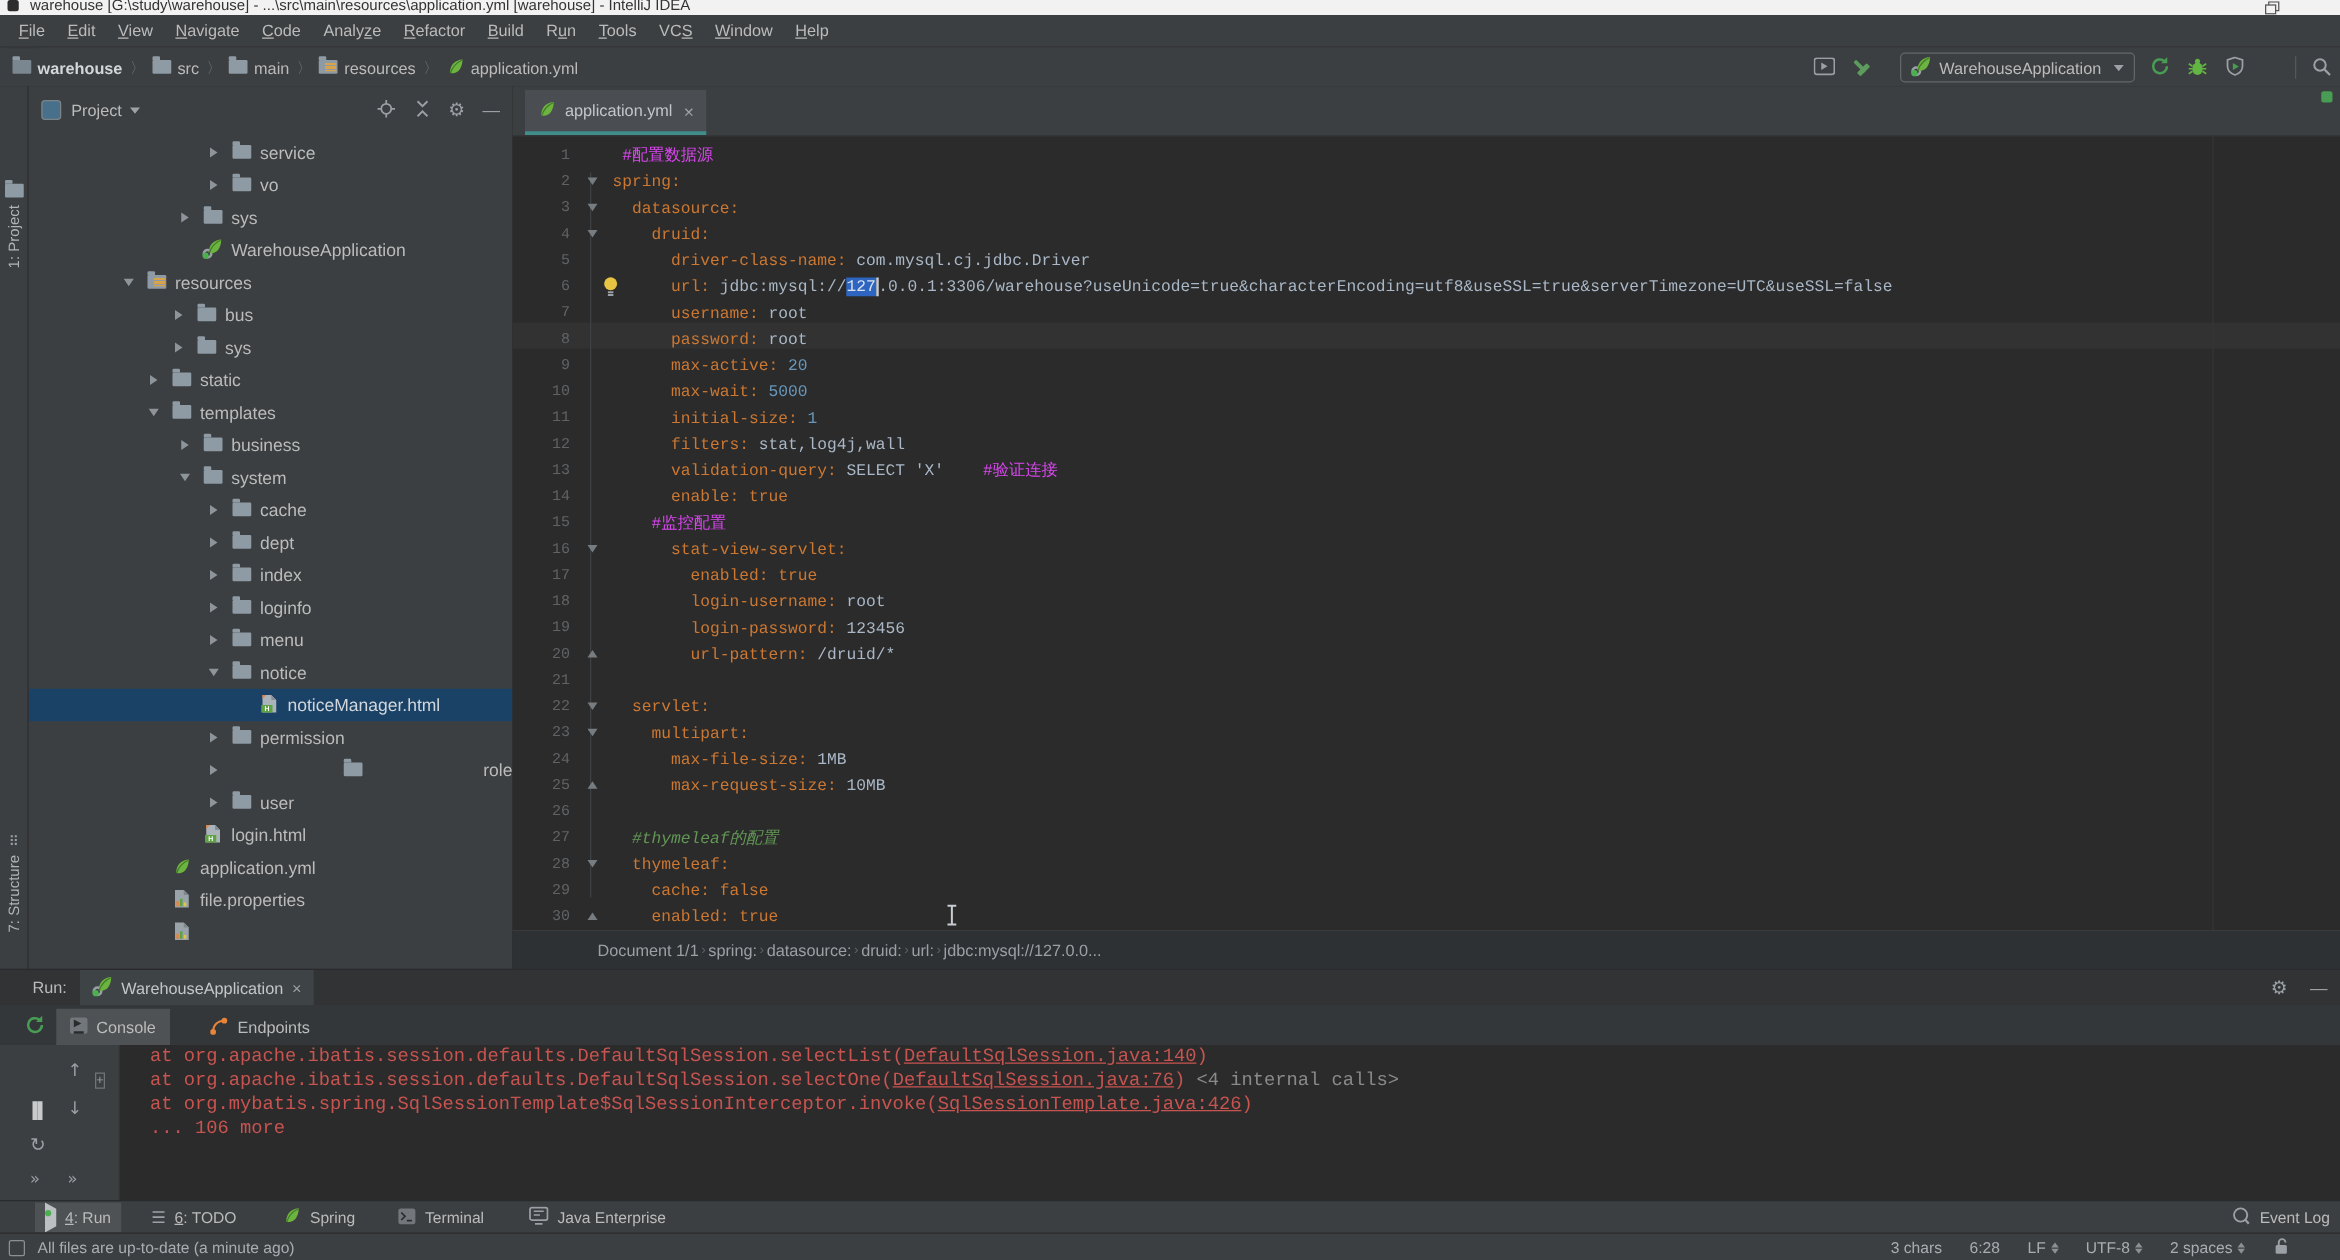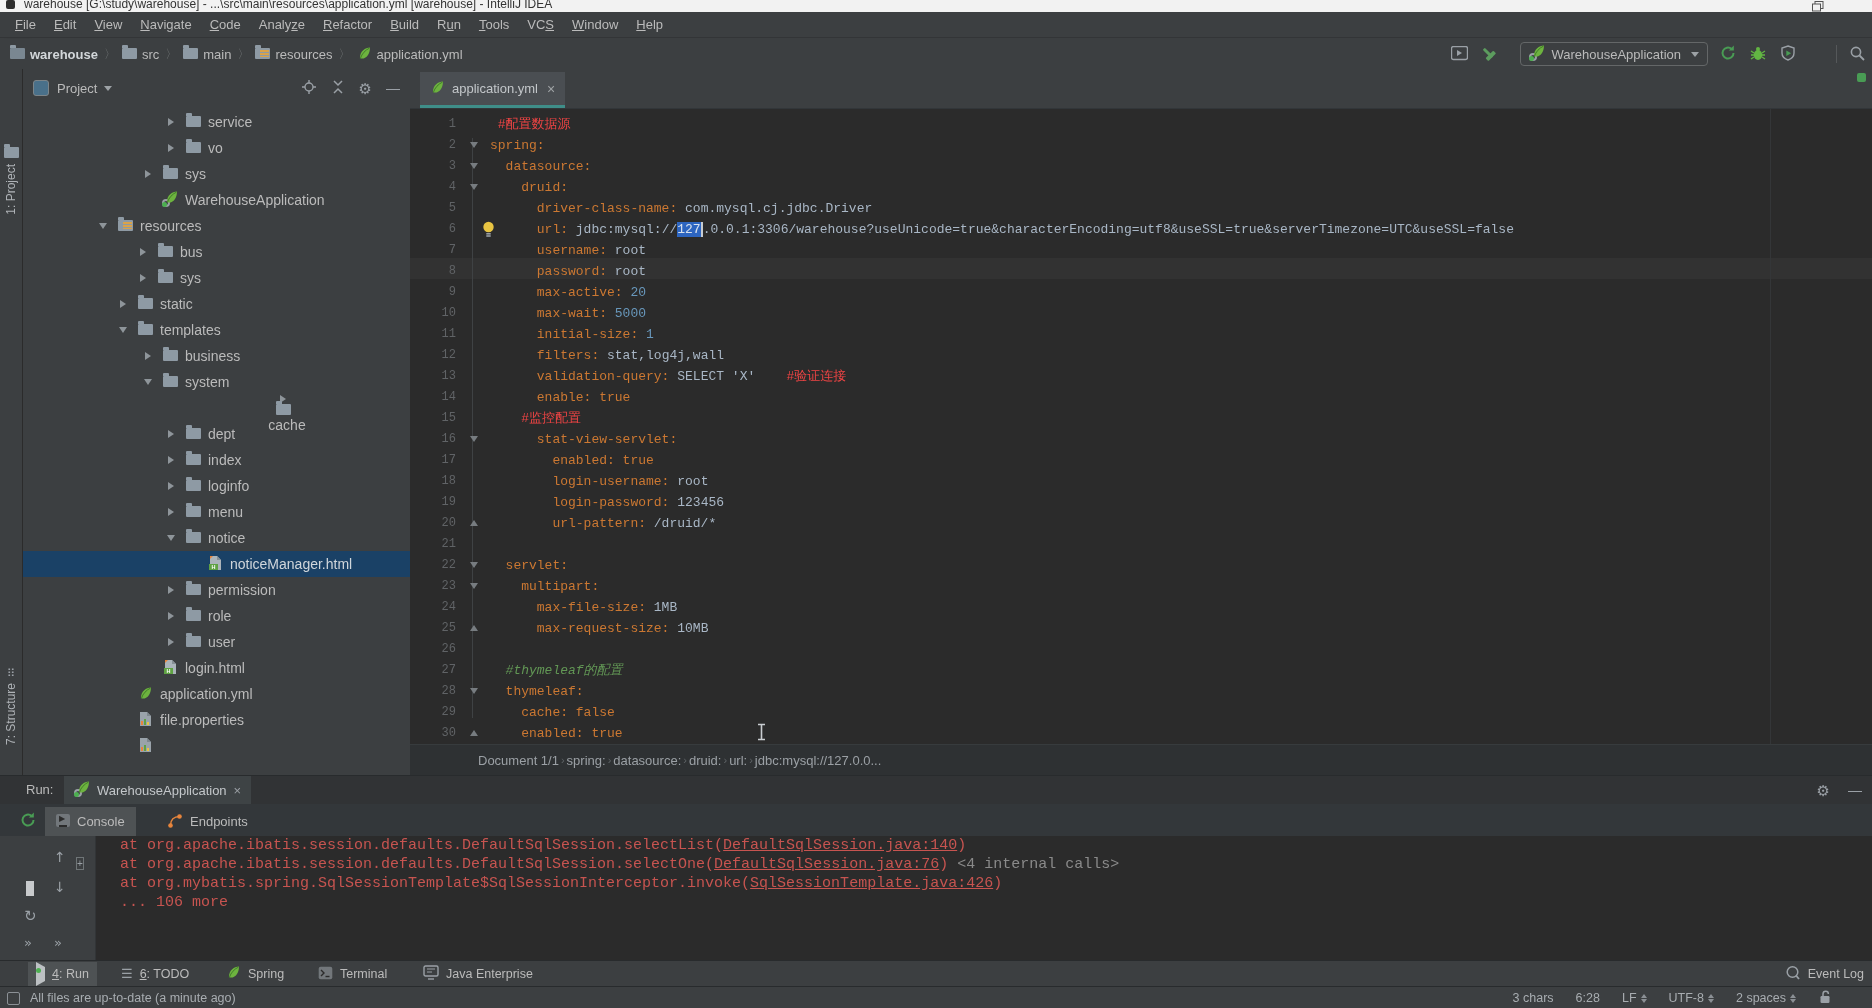"#配置数据源" .cc { color: #ef4444 -> #d946ef }
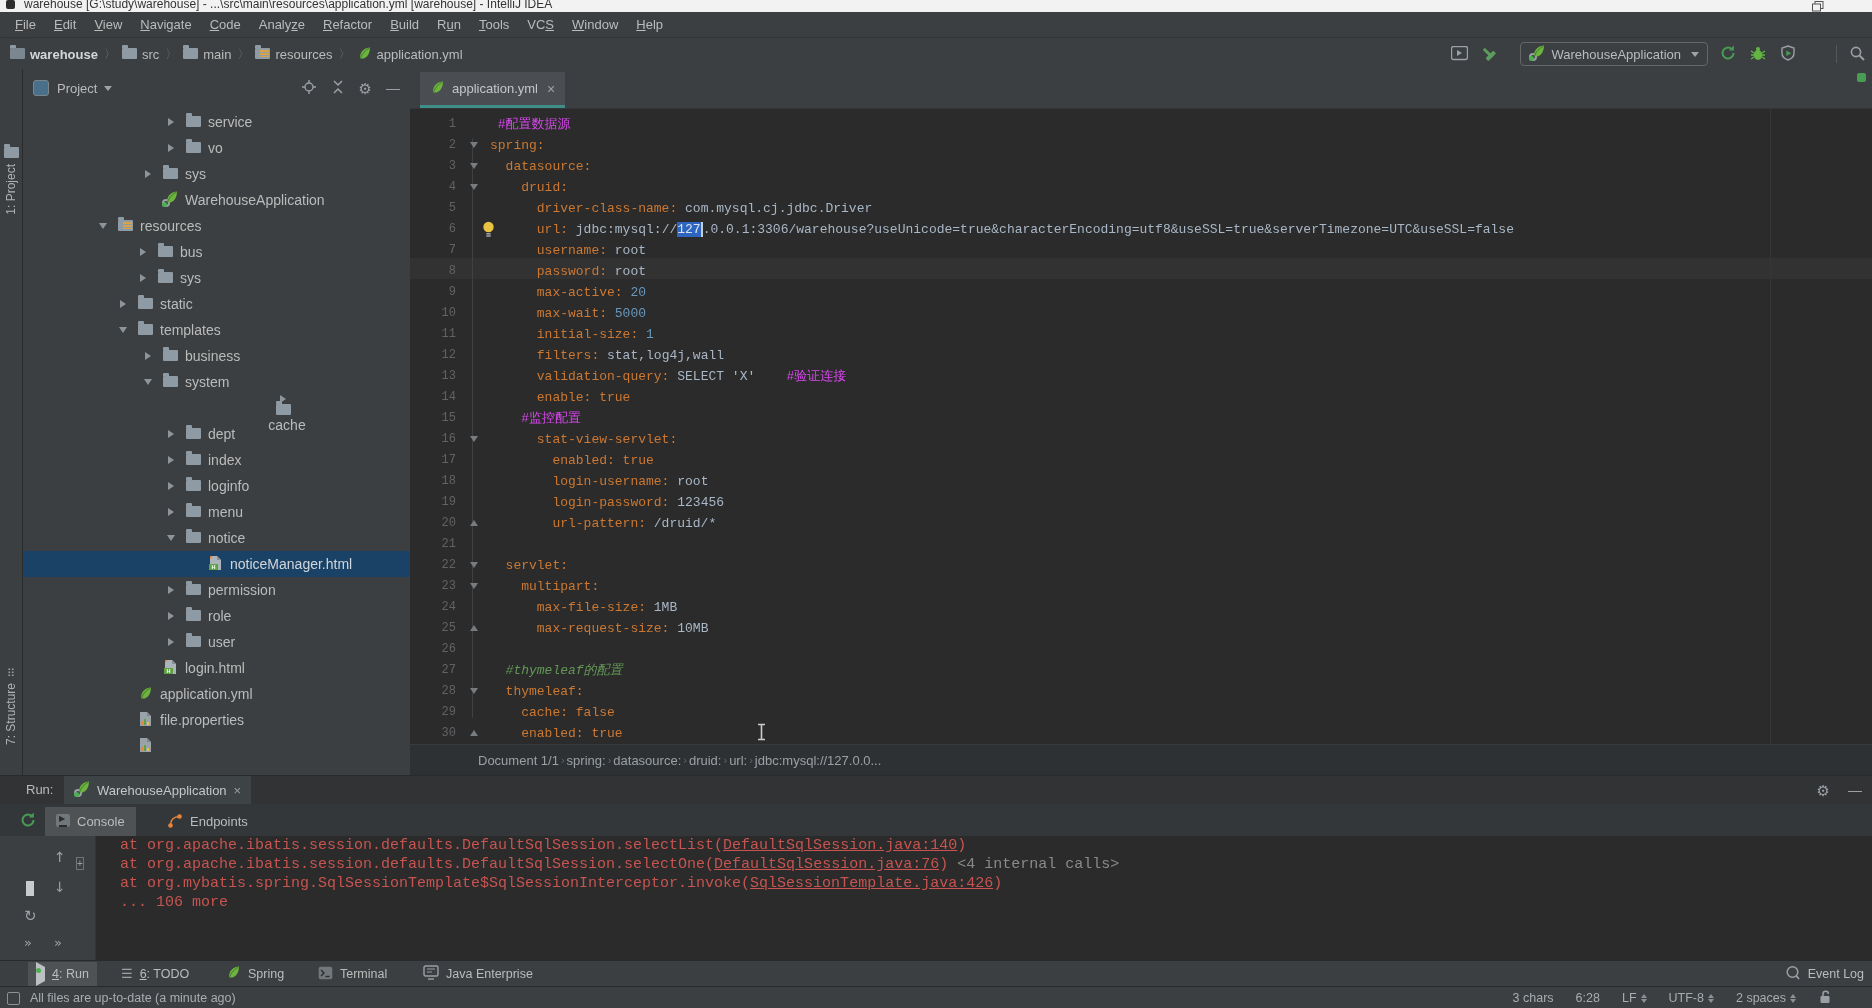"cache" div.trow { flex-direction: column -> none }
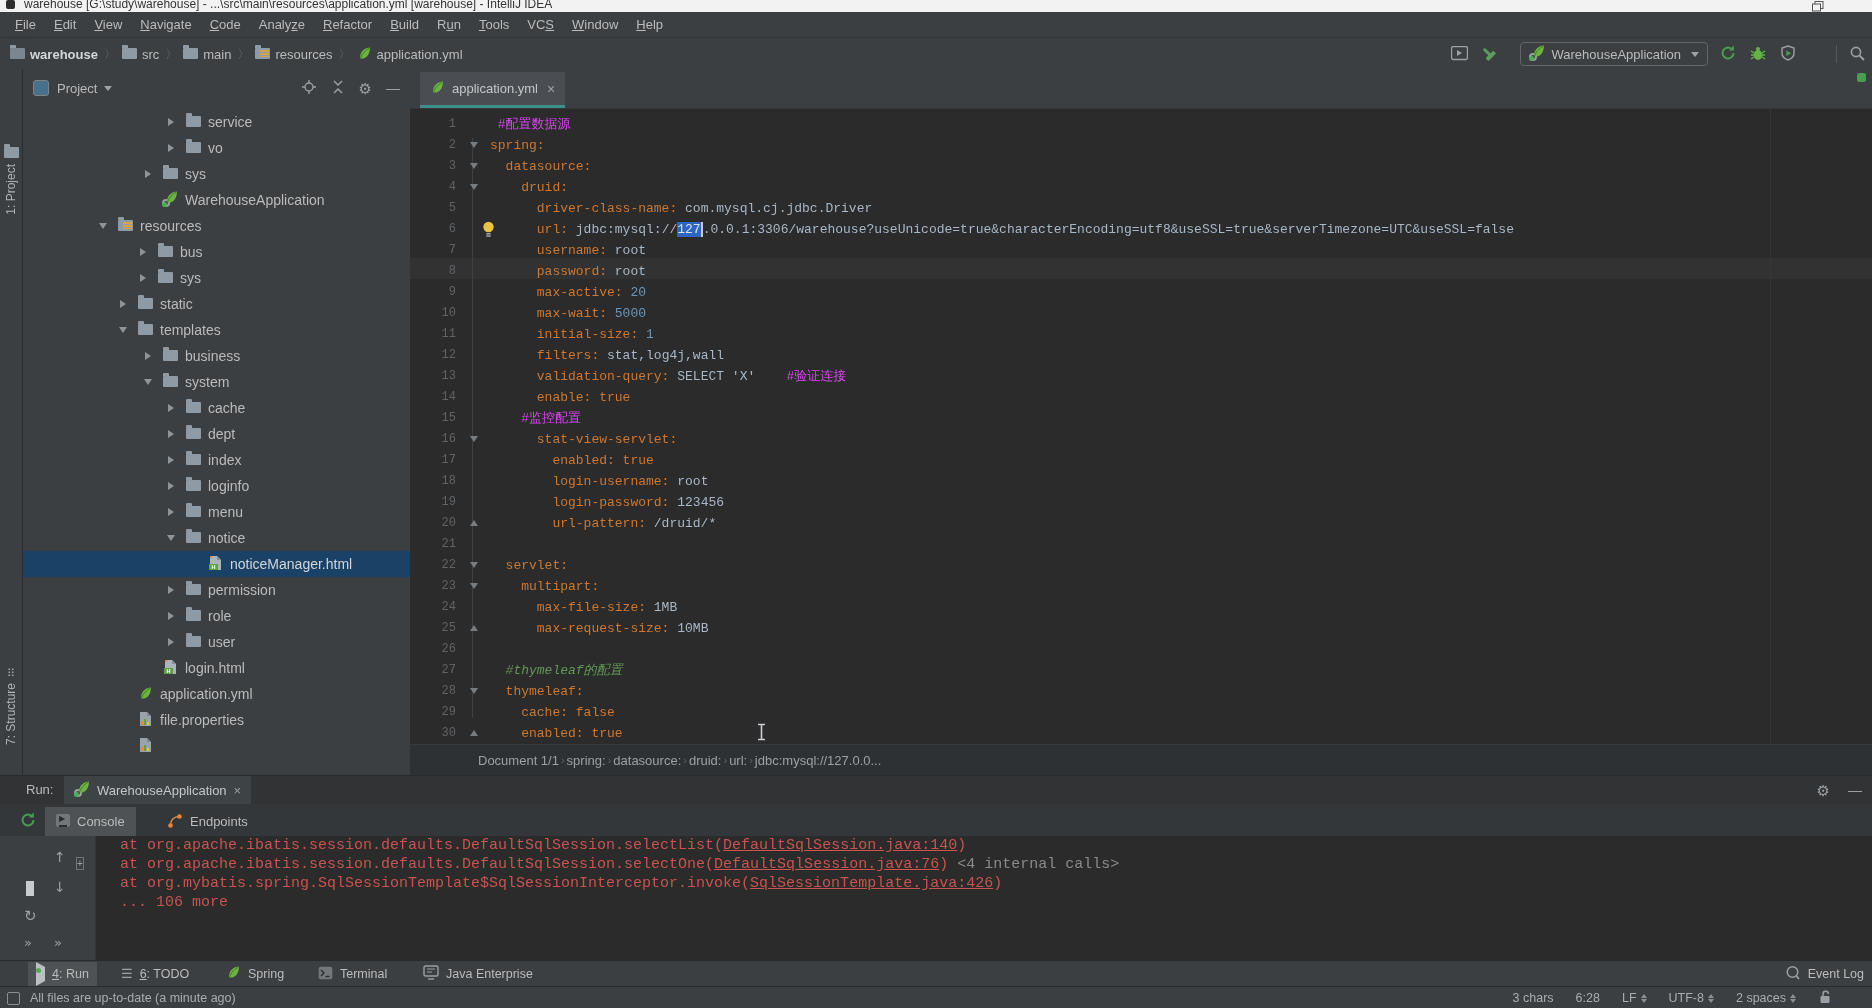"role" div.trow { justify-content: none -> space-between }
